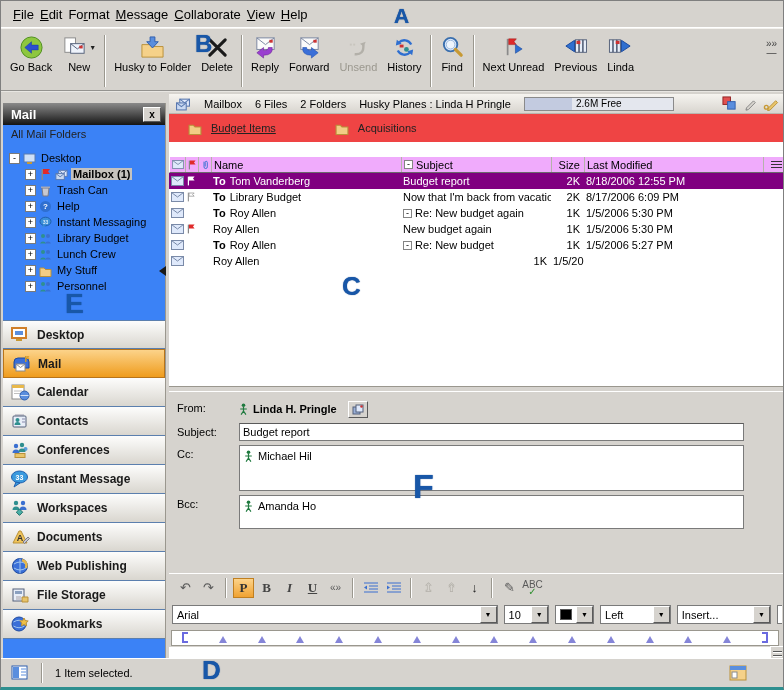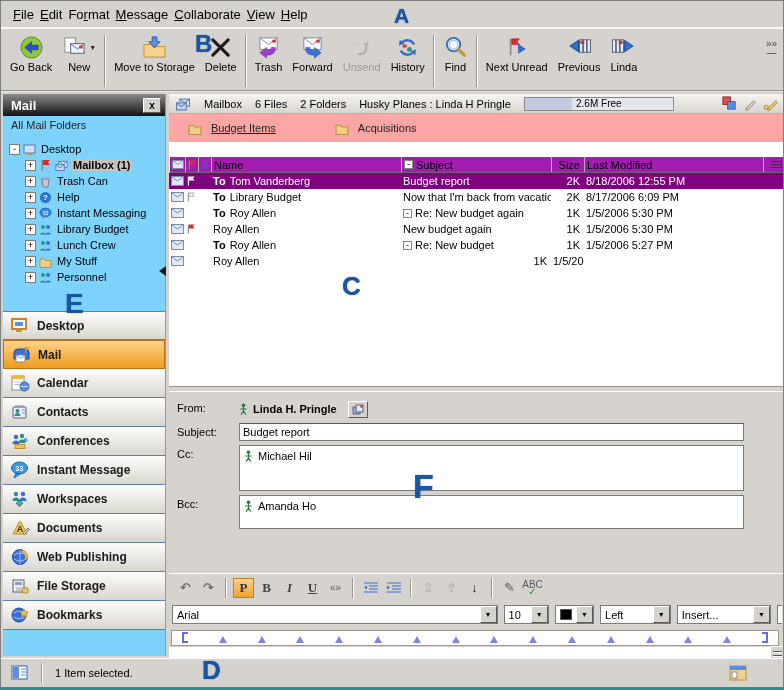"Move to Storage" span.lbl { text: Move to Storage -> Husky to Folder }
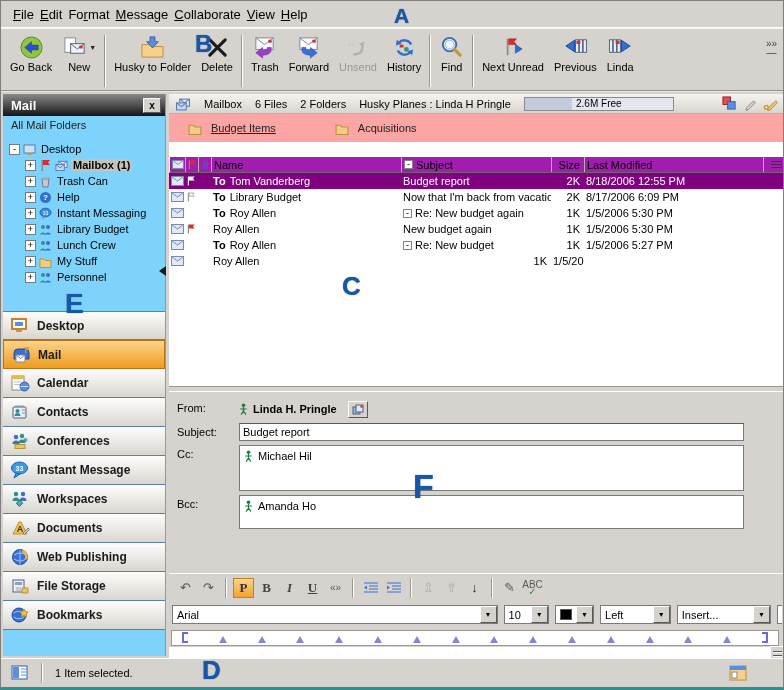"Trash" span.lbl { text: Trash -> Reply }
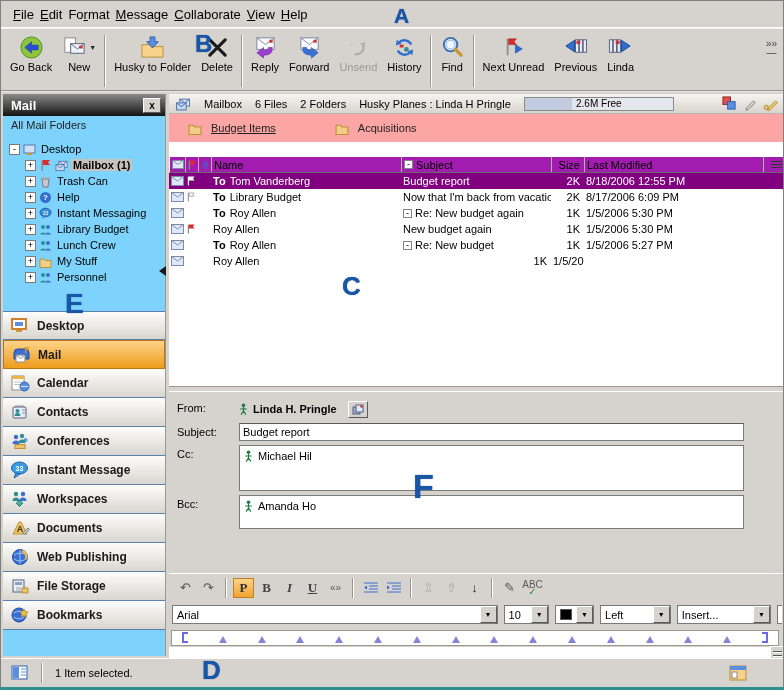"Mail" #leftpanel { background: #7dd3fc -> #3b82f6; top: 93px -> 102px }
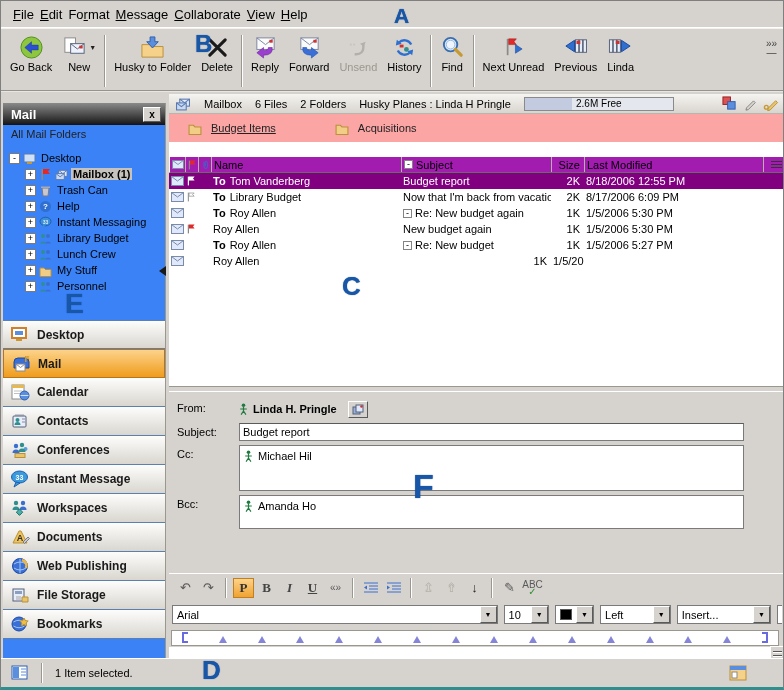"Budget Items" .tabsrow { background: #fca5a5 -> #ef4444 }
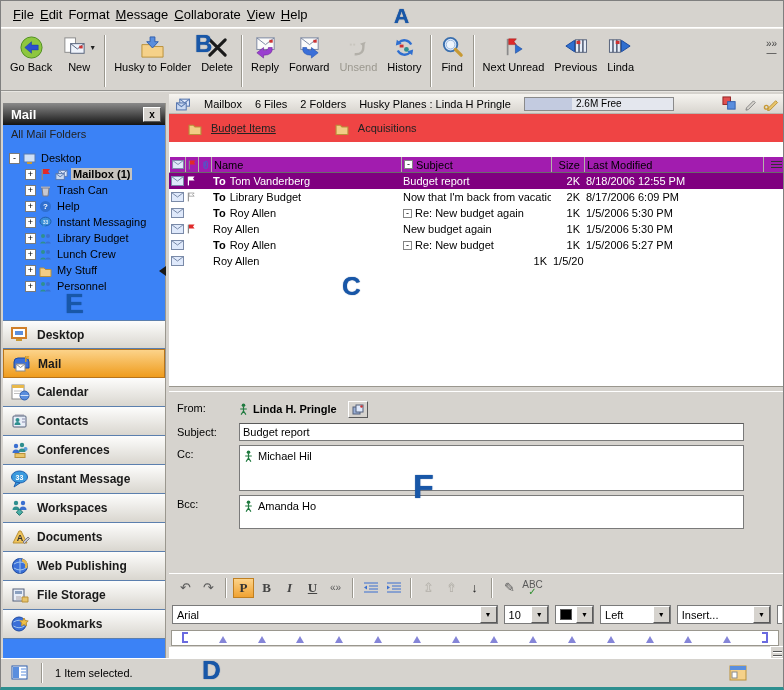"Name" .mhead { background: #a21caf -> #f0abfc }
